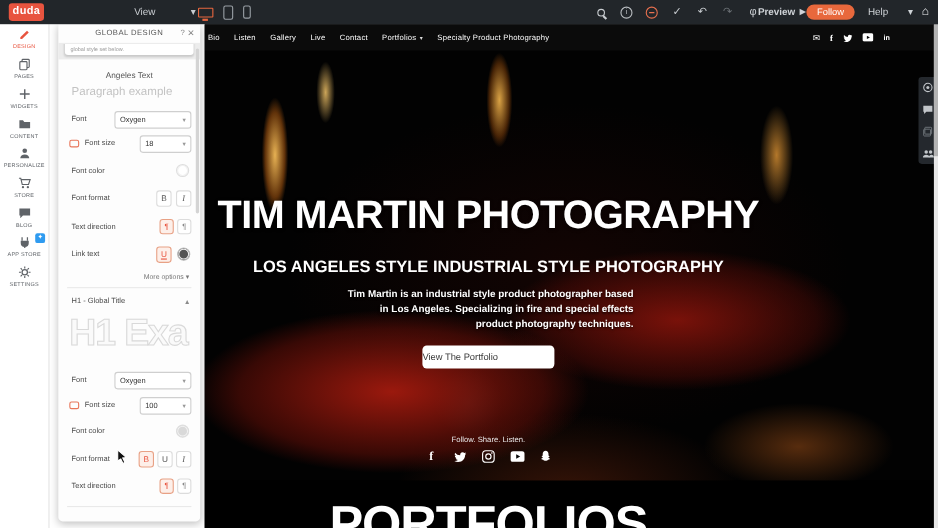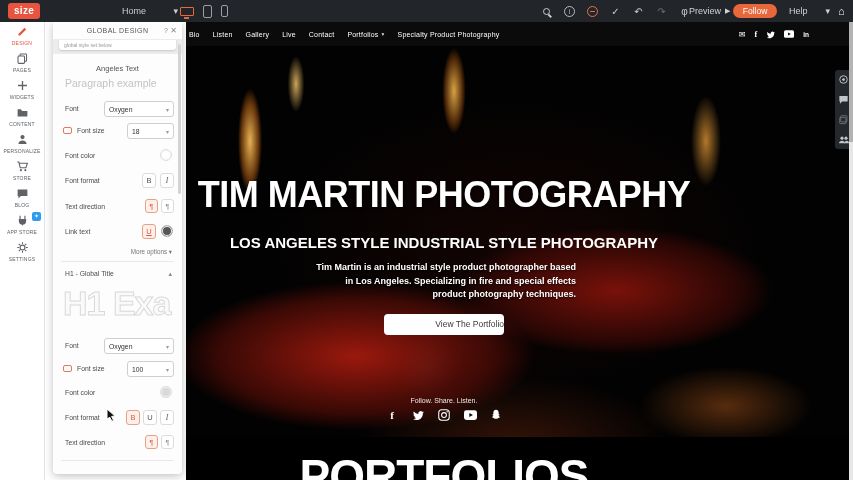"size" div.logo { text: size -> duda }
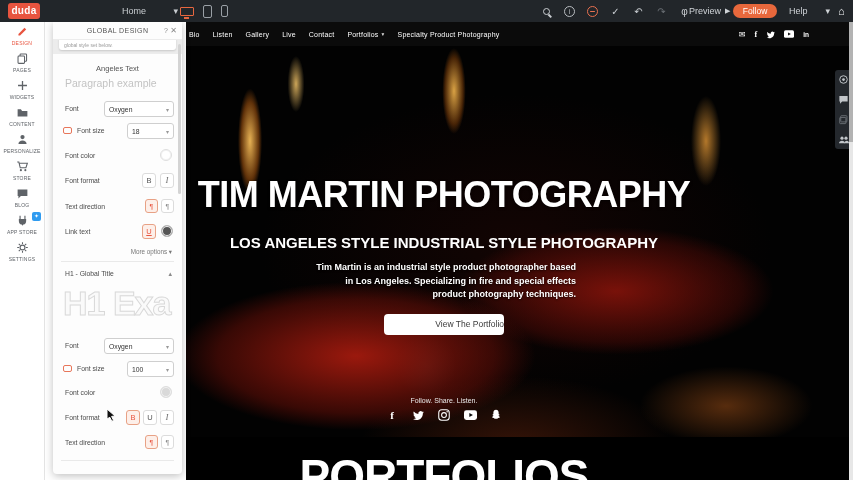"Home" span { text: Home -> View }
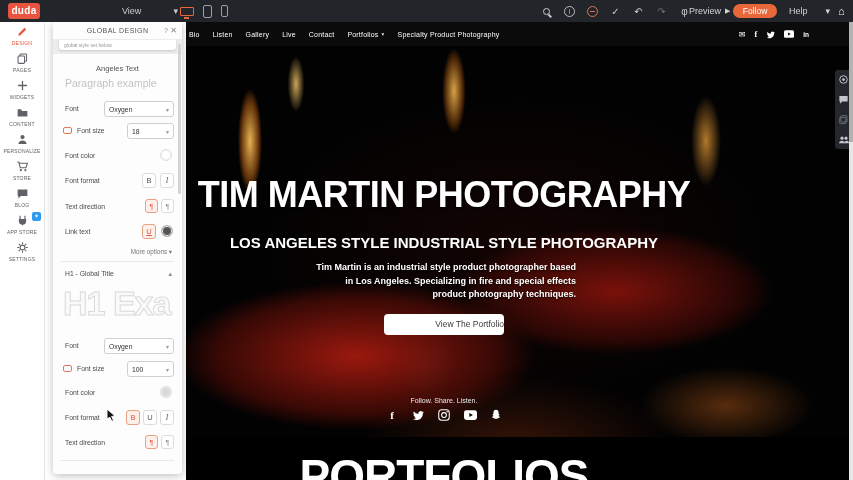"Preview" .preview { font-weight: none -> bold }
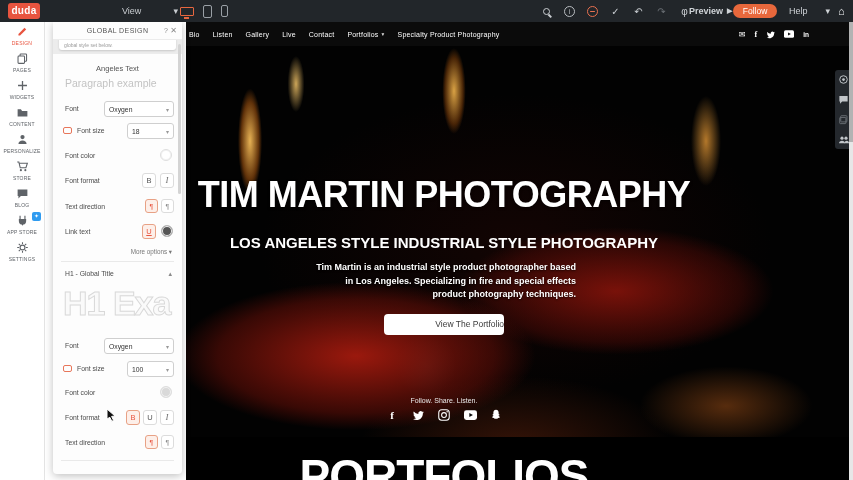"View The Portfolio" .hero-cta { text-align: right -> left }
